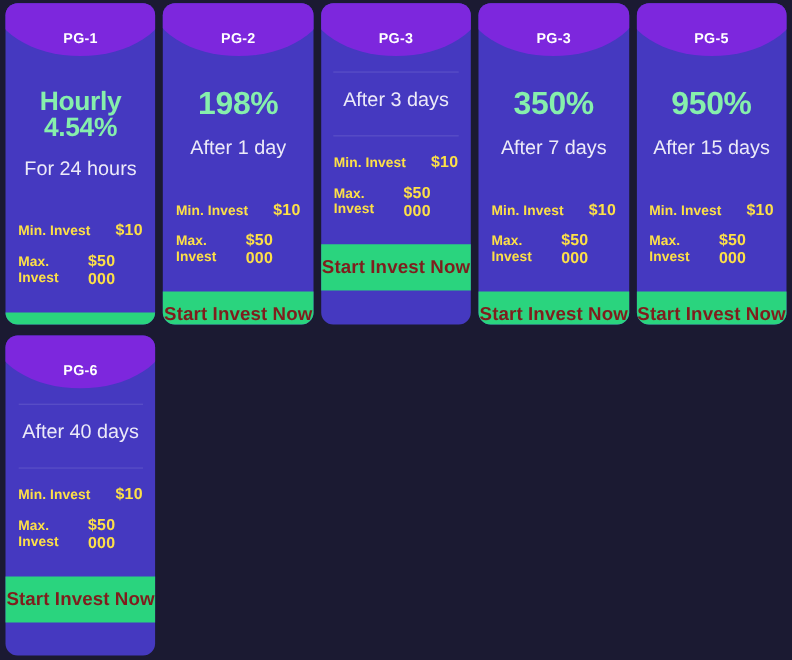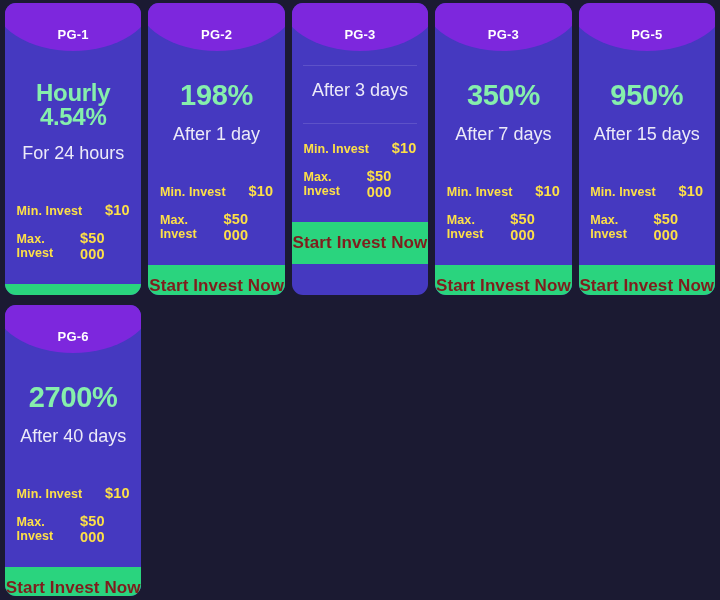"2700%" div.rate { html: <div>2700%</div> -> none }
